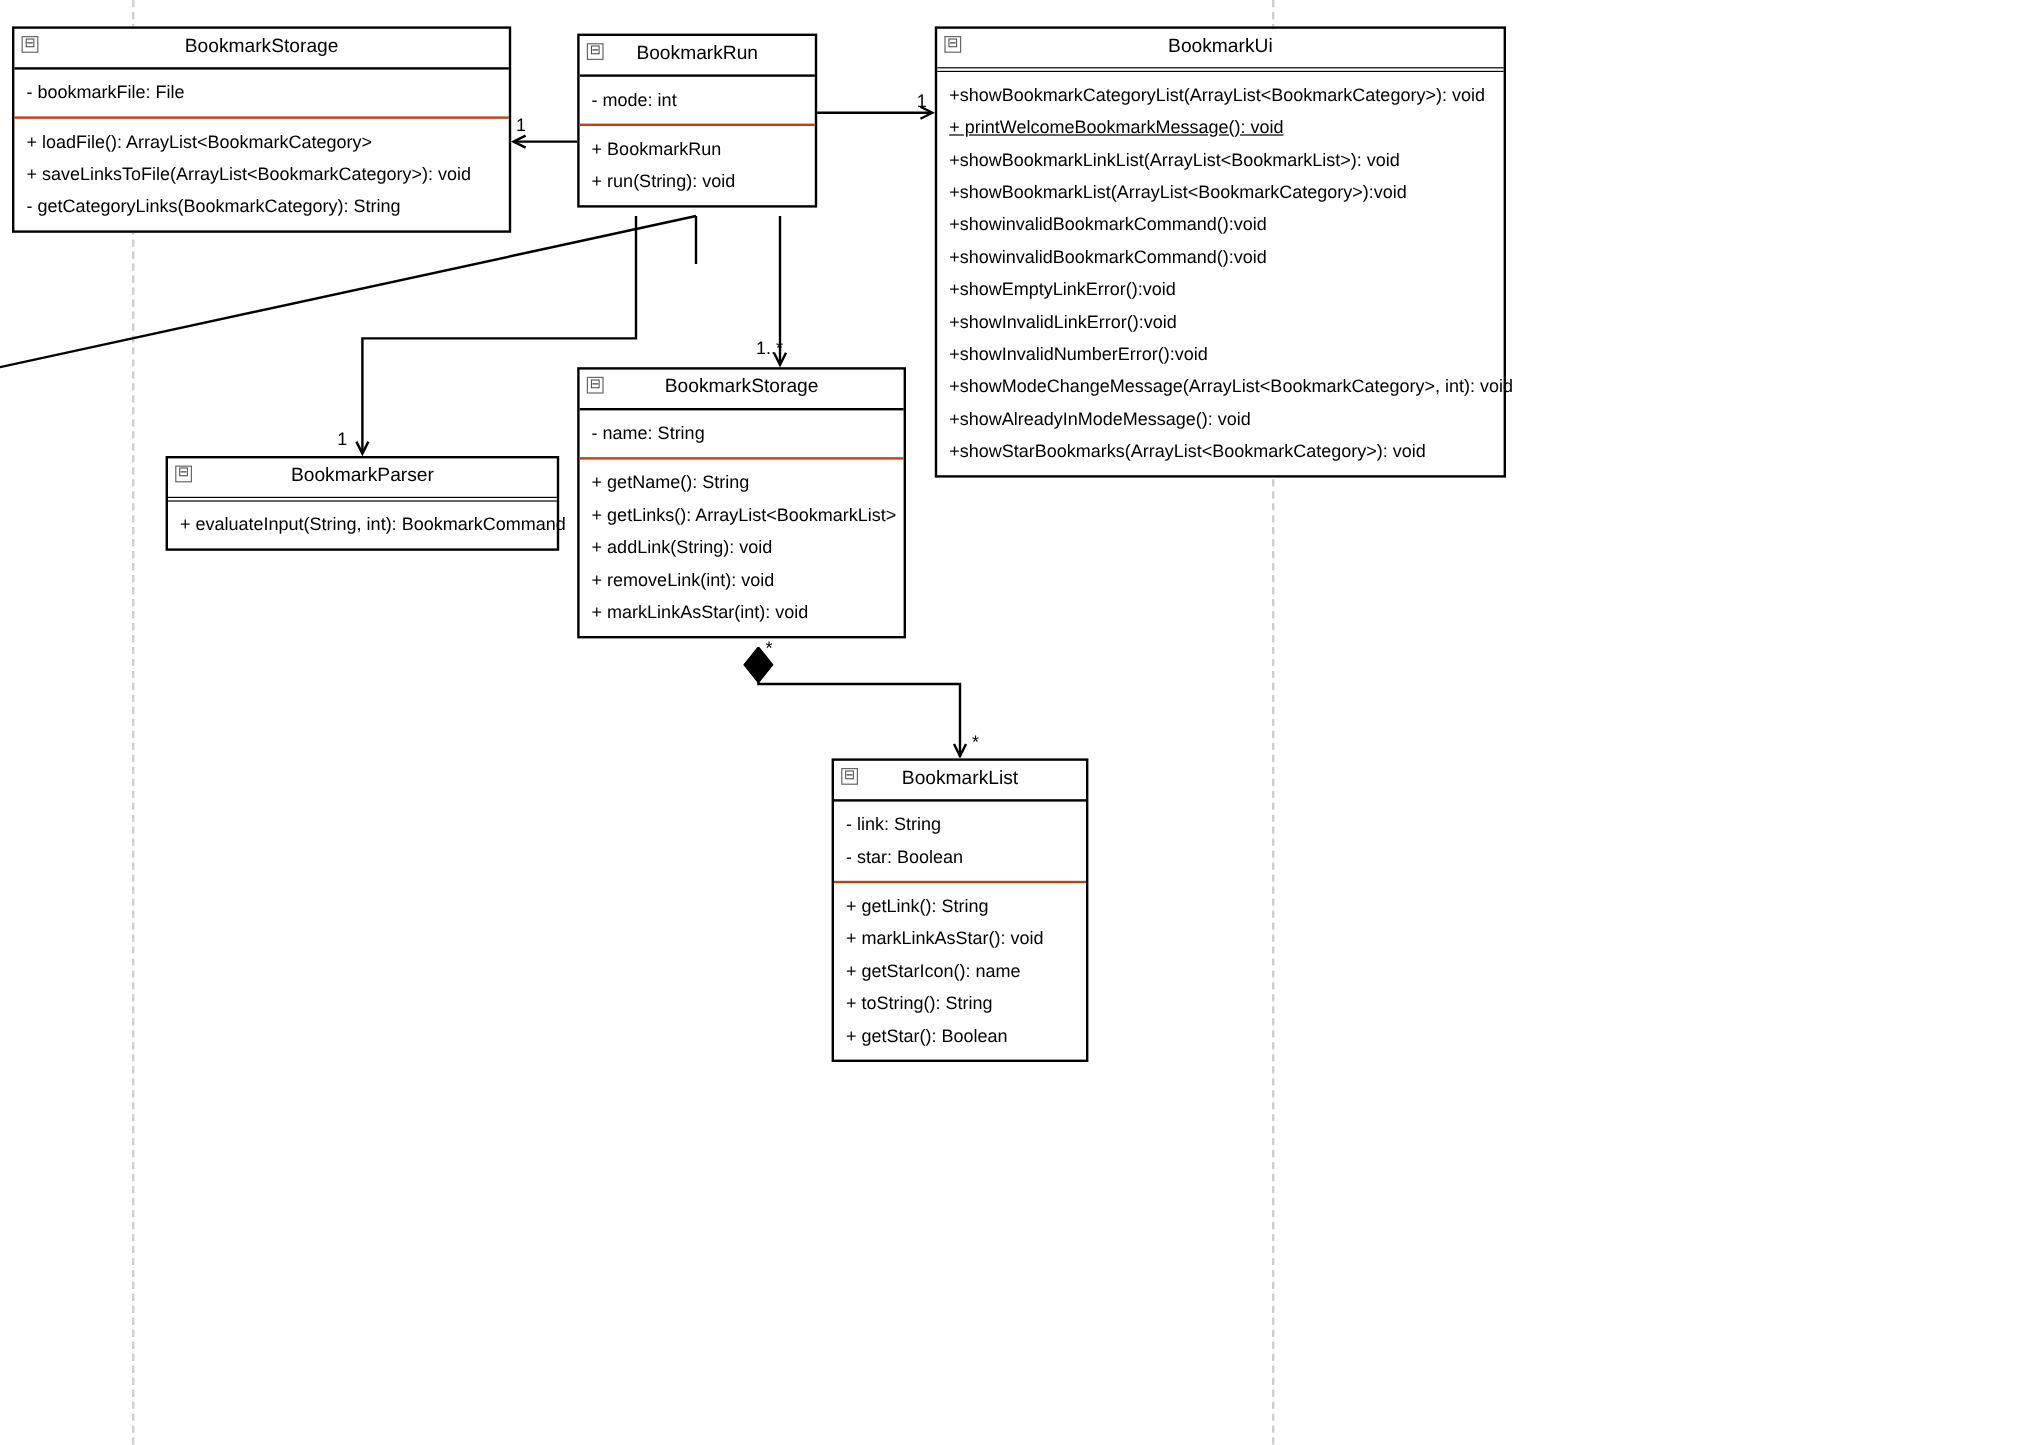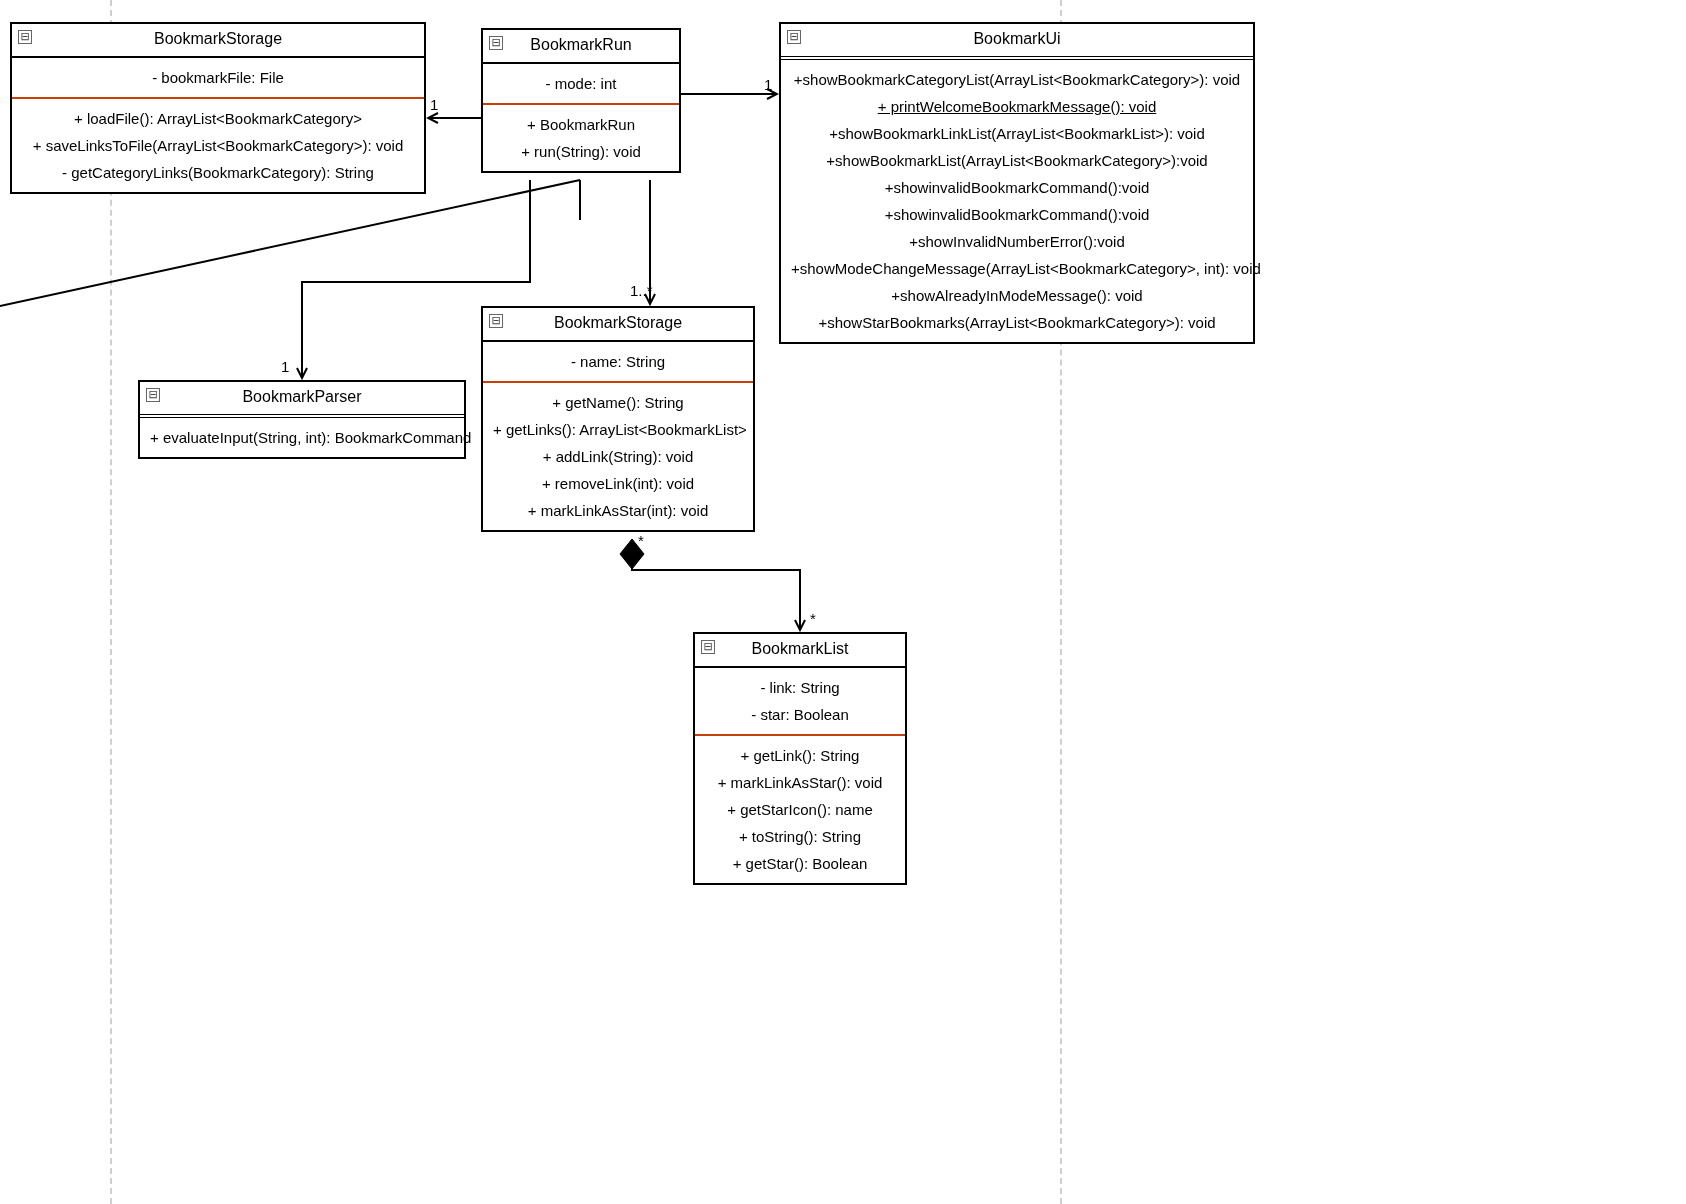"- bookmarkFile: File" .section { text-align: center -> none }
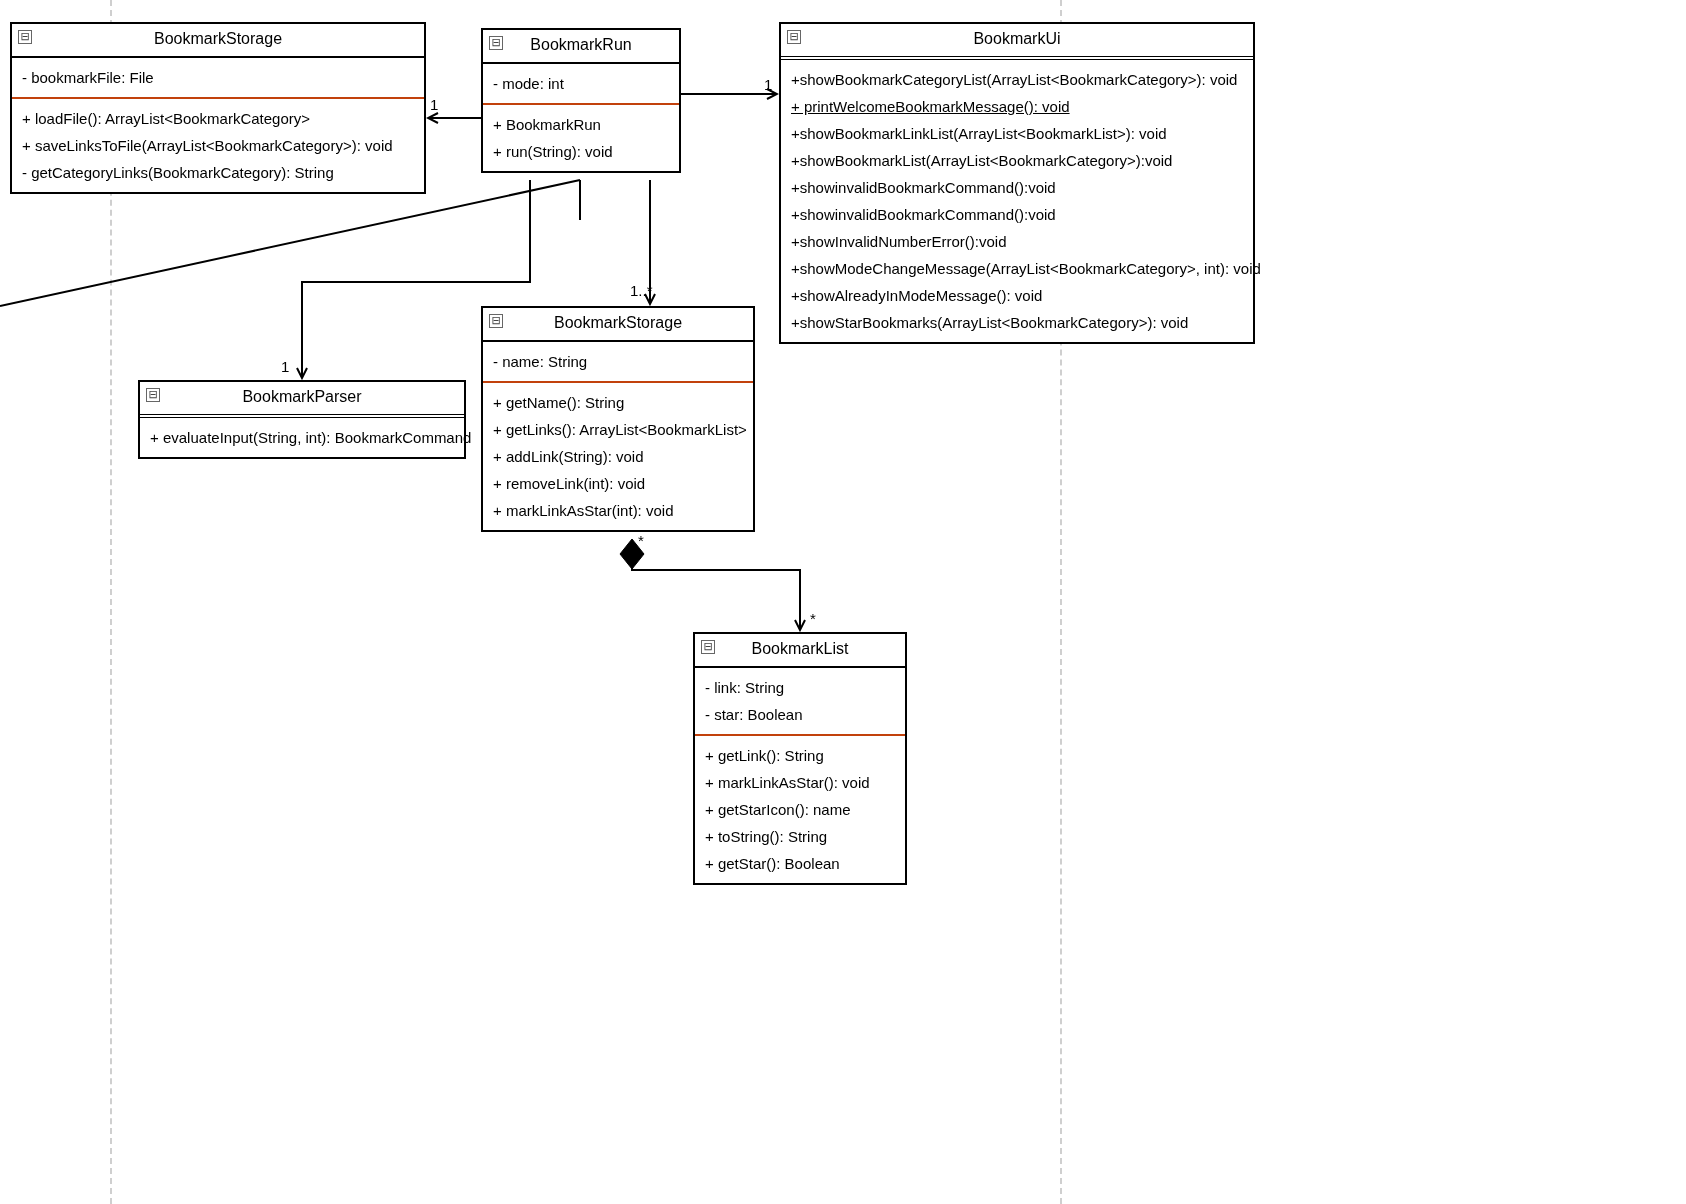"+showEmptyLinkError():void" div.member { html: none -> <div>+showEmptyLinkError():void</div> }
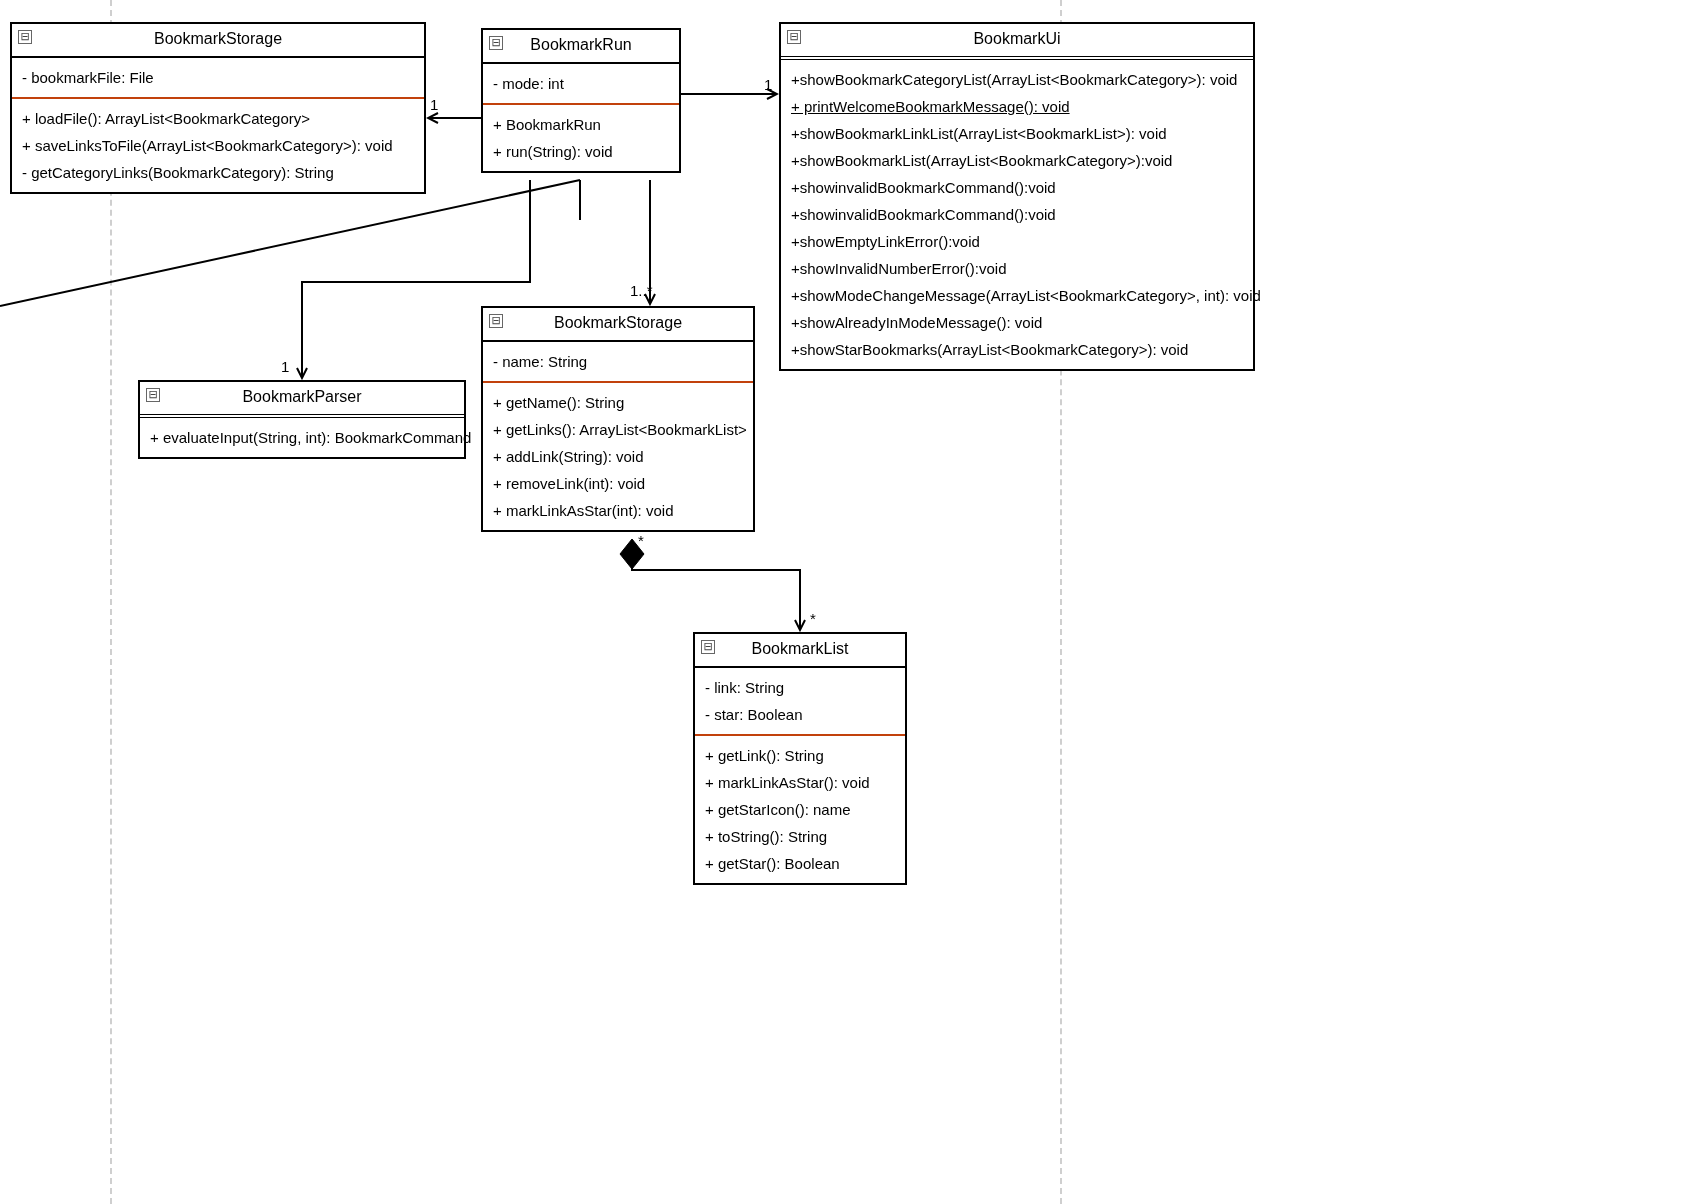"+showInvalidLinkError():void" div.member { html: none -> <div>+showInvalidLinkError():void</div> }
